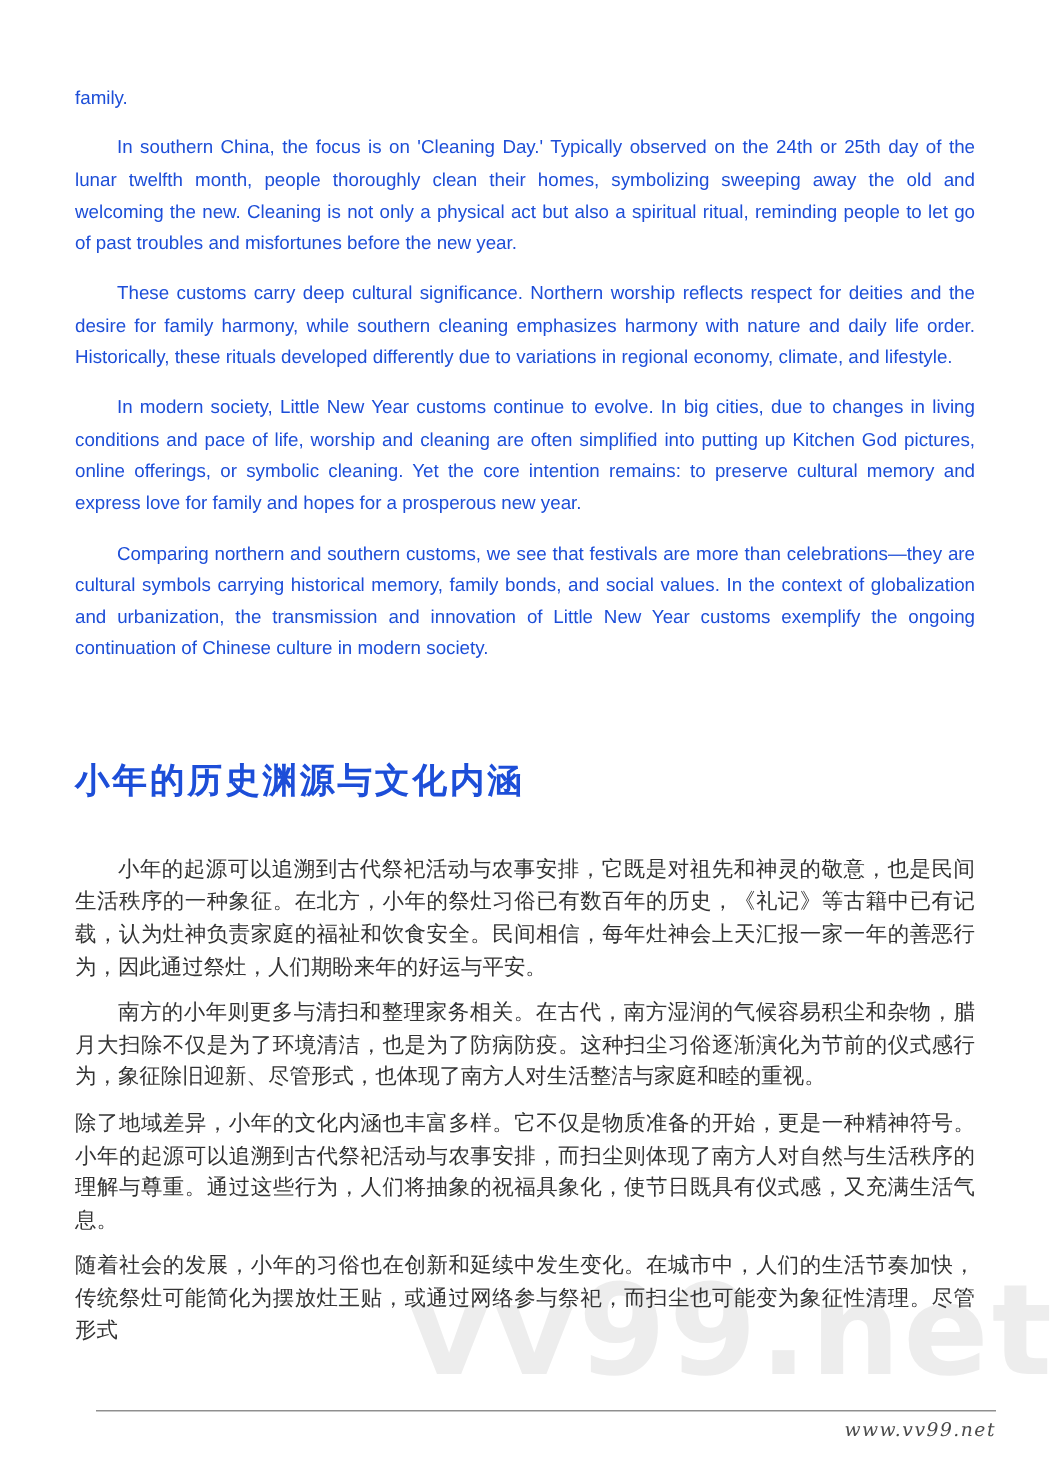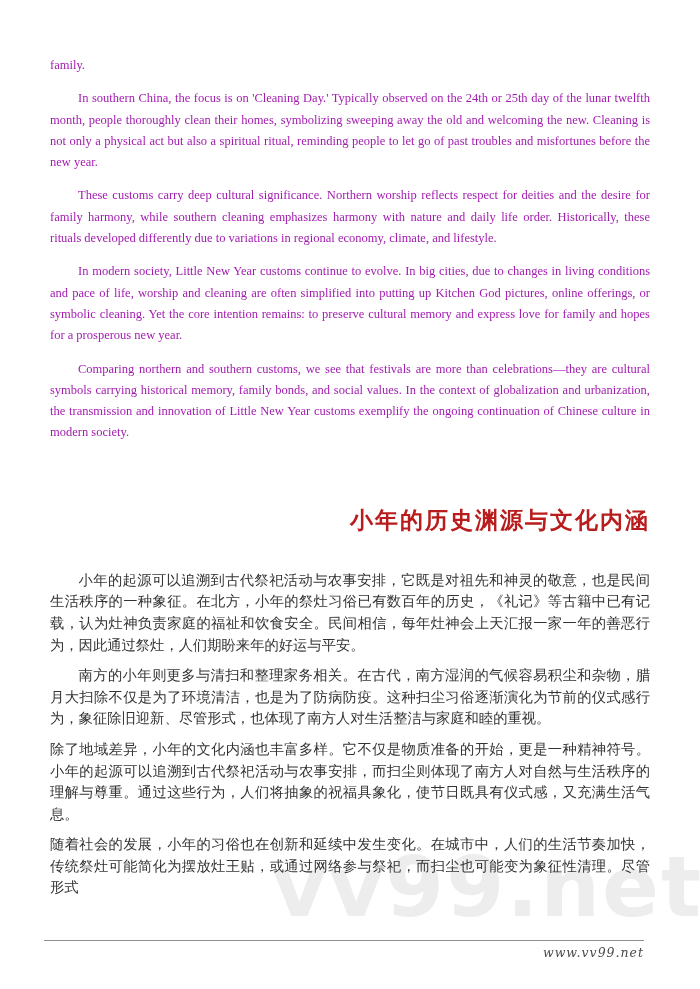"family." .en-paragraph { color: #a21caf -> #1d4ed8; font-family: Liberation Serif, serif -> Liberation Sans, sans-serif }
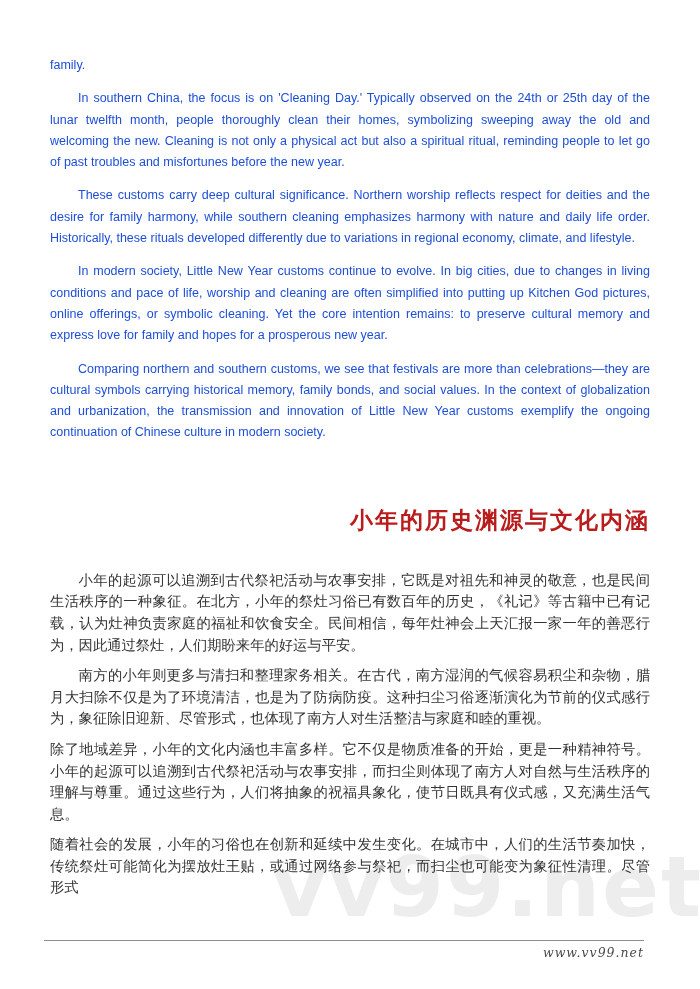"小年的历史渊源与文化内涵" .doc-title { color: #b91c1c -> #1d4ed8; text-align: right -> left }
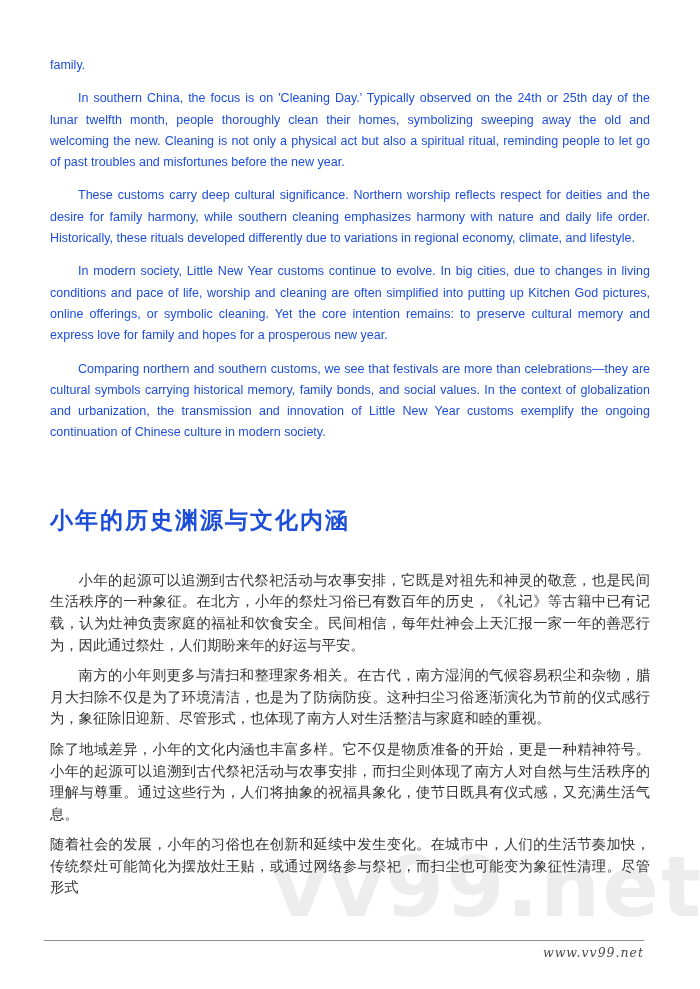"www.vv99.net" .footer { left: 44px -> 64px }
